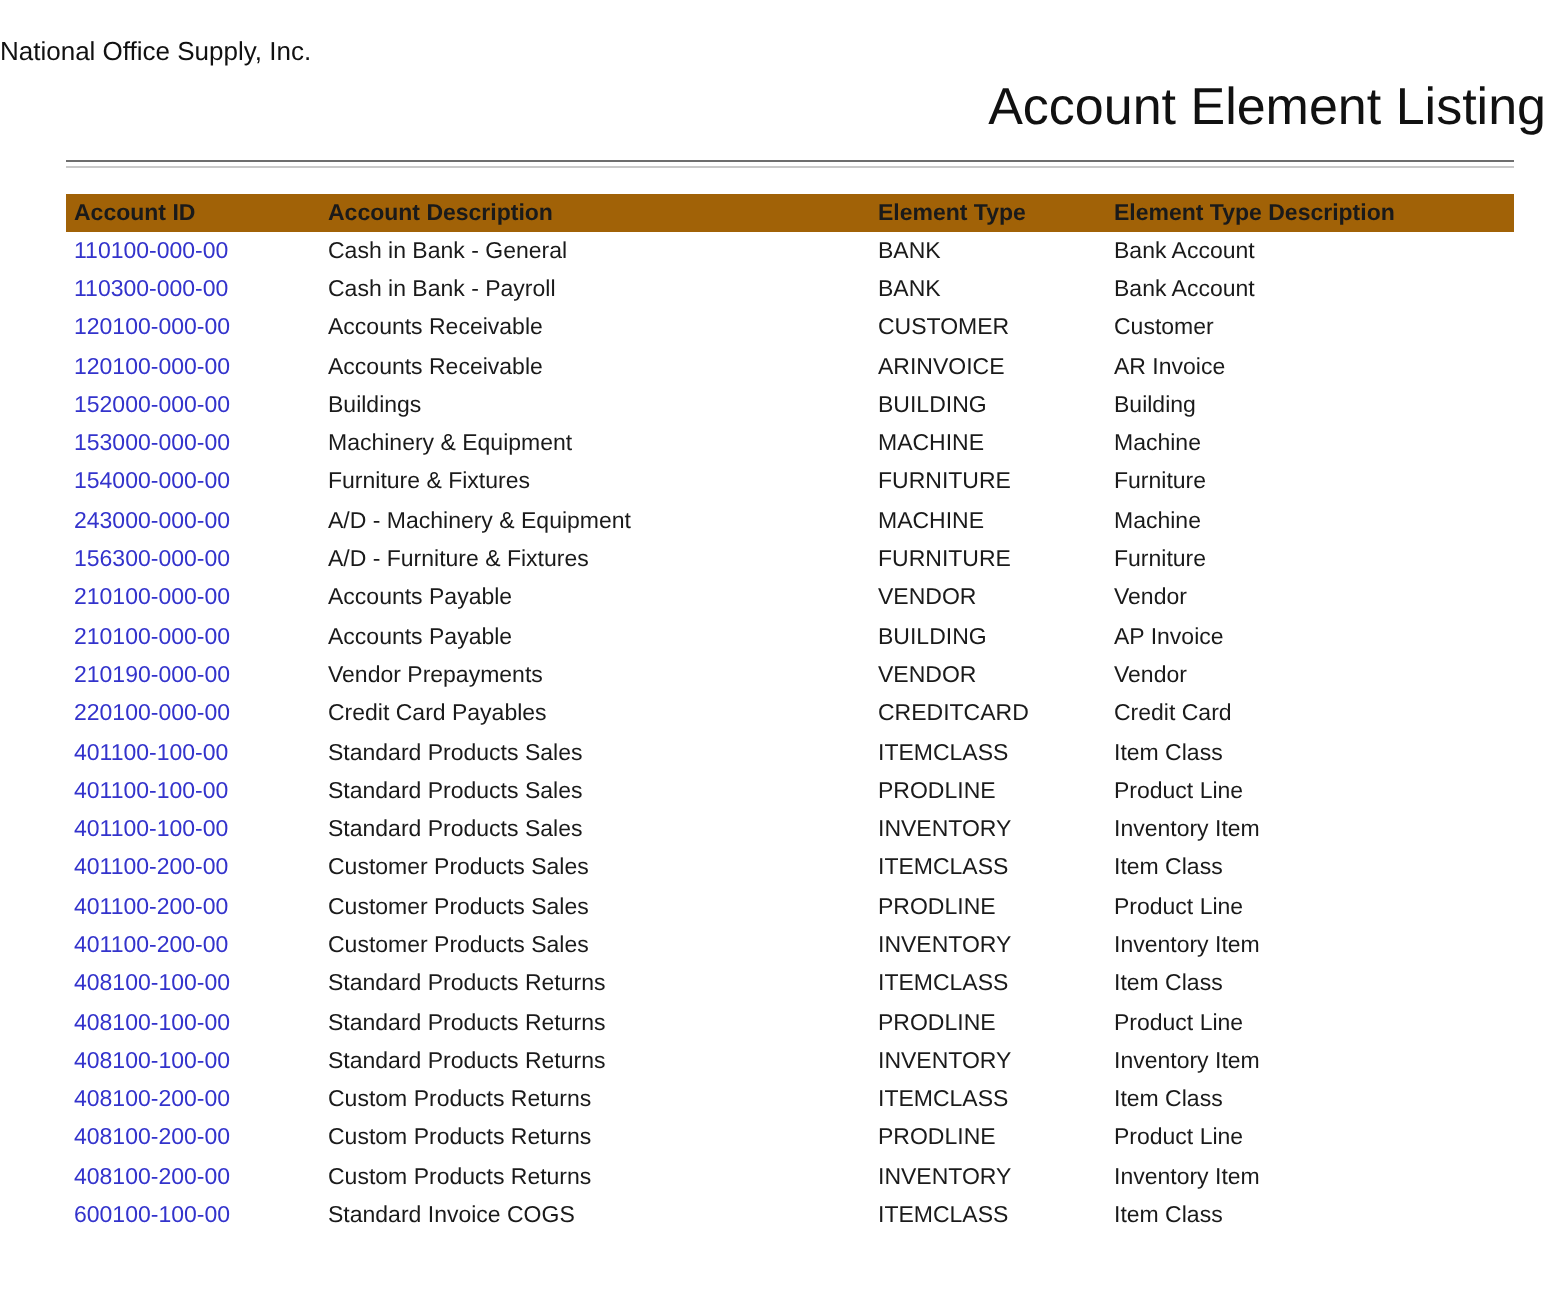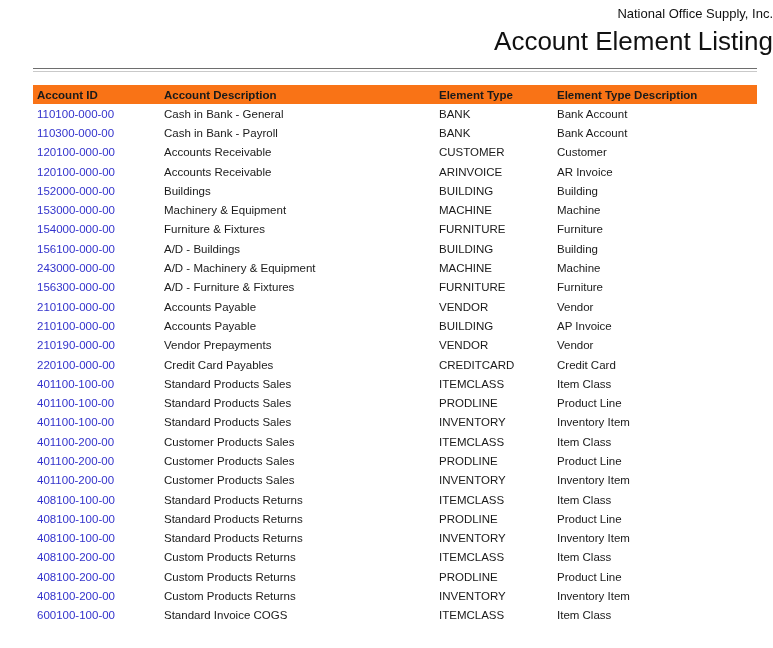"National Office Supply, Inc." .company { margin-top: 6px -> 18px; text-align: right -> left }
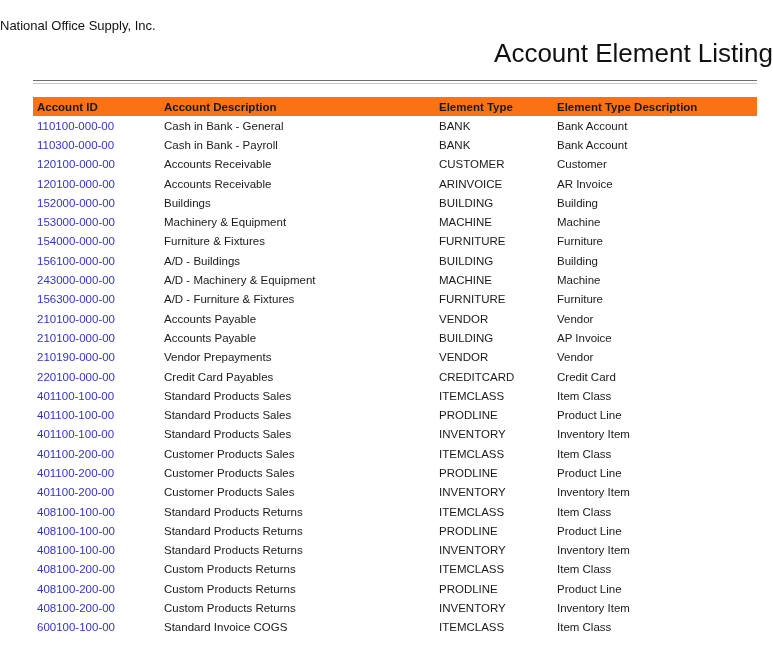"Account ID" th { background: #f97316 -> #a16207 }
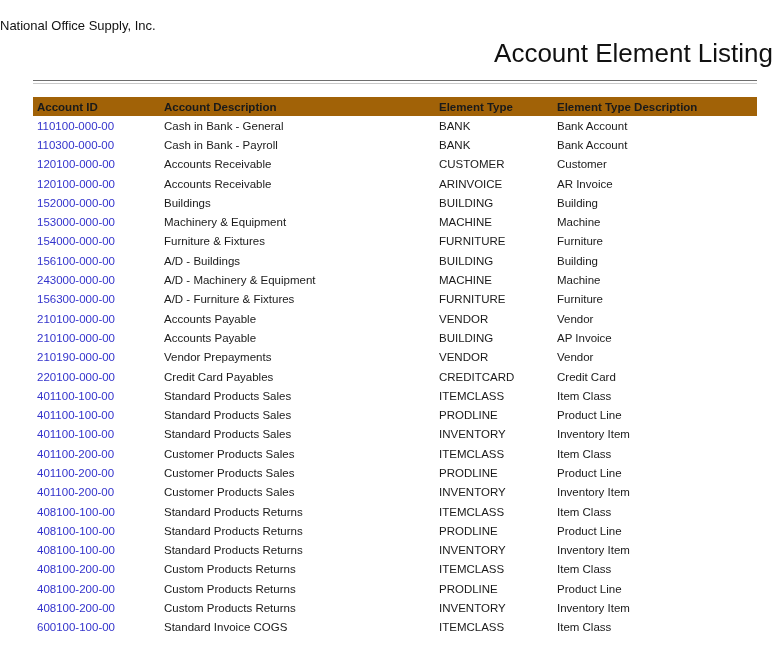"156100-000-00" tr { html: <tr> <td>156100-000-00</td> <td>A/D - Buildings</td> <td>BUILDING</td> <td>Building</td> </tr> -> none }
